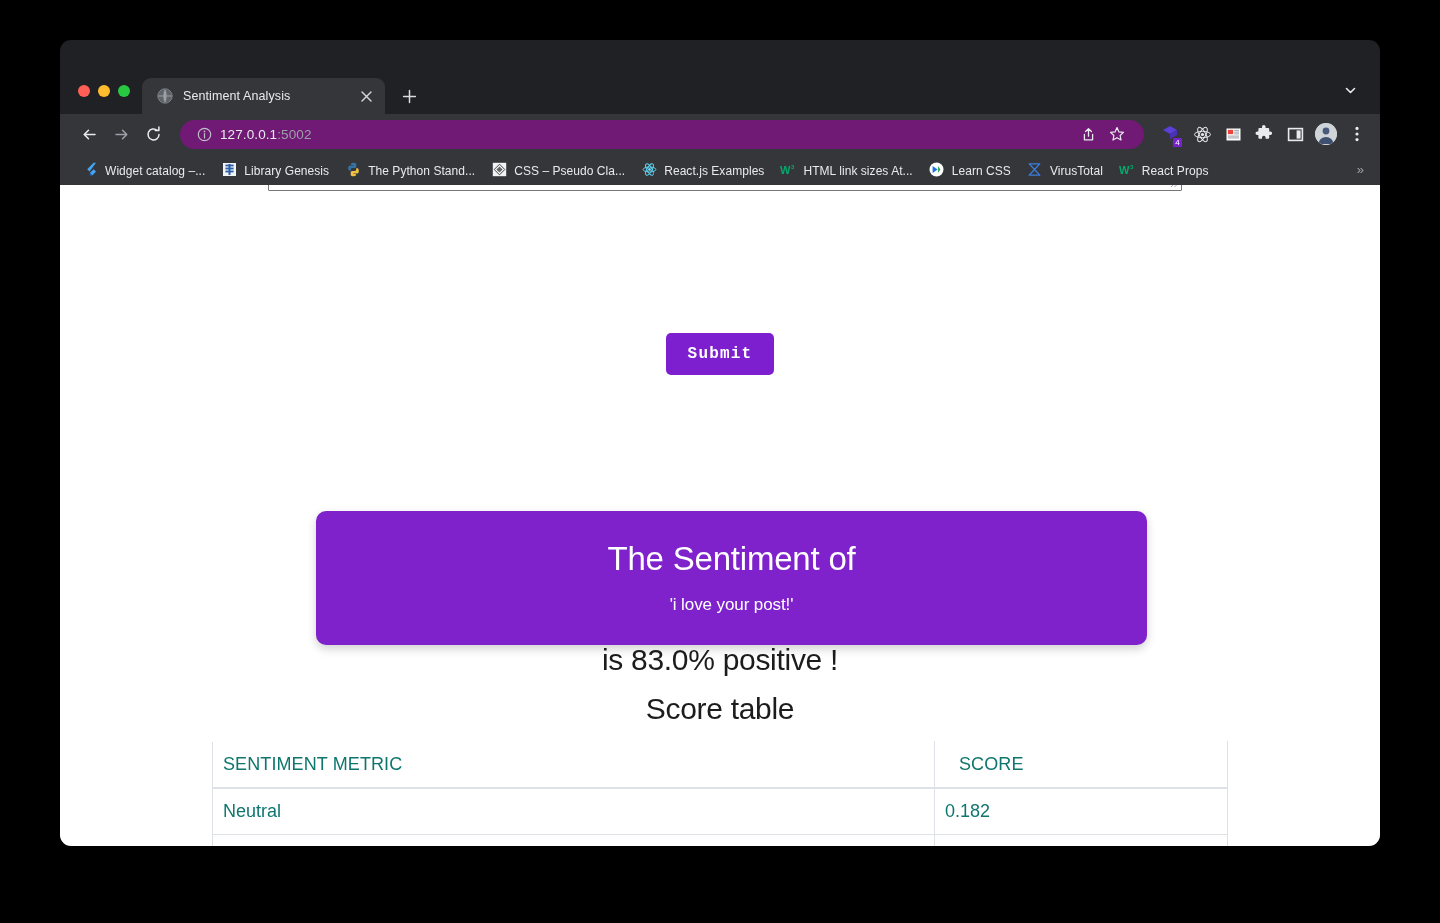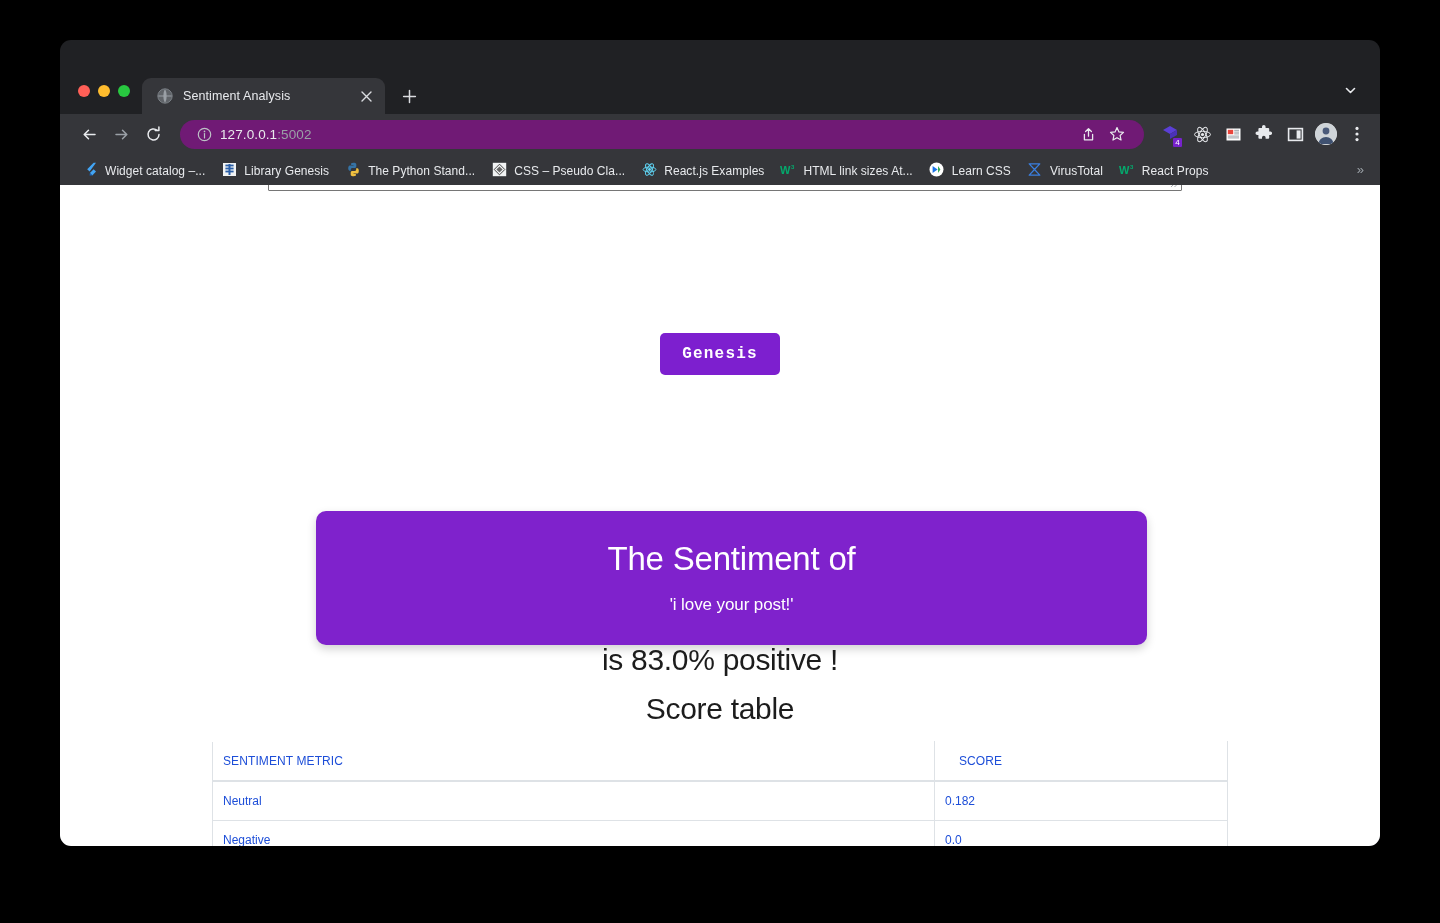"Genesis" button.submit-btn { text: Genesis -> Submit }
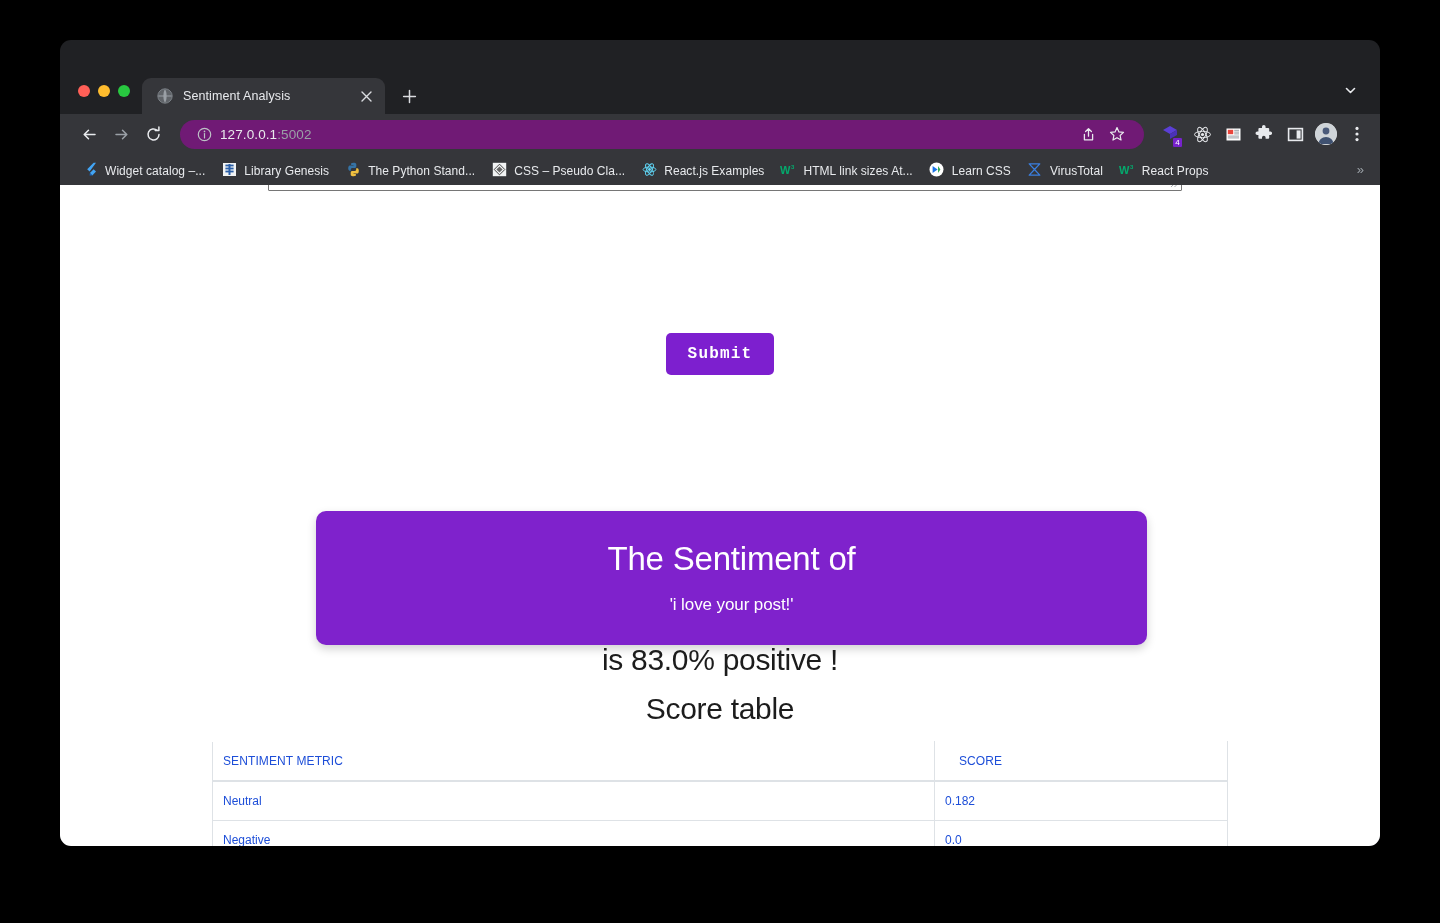"SENTIMENT METRIC" table.score-table th, table.score-table td { color: #1d4ed8 -> #0f766e; font-size: 12px -> 18px }
